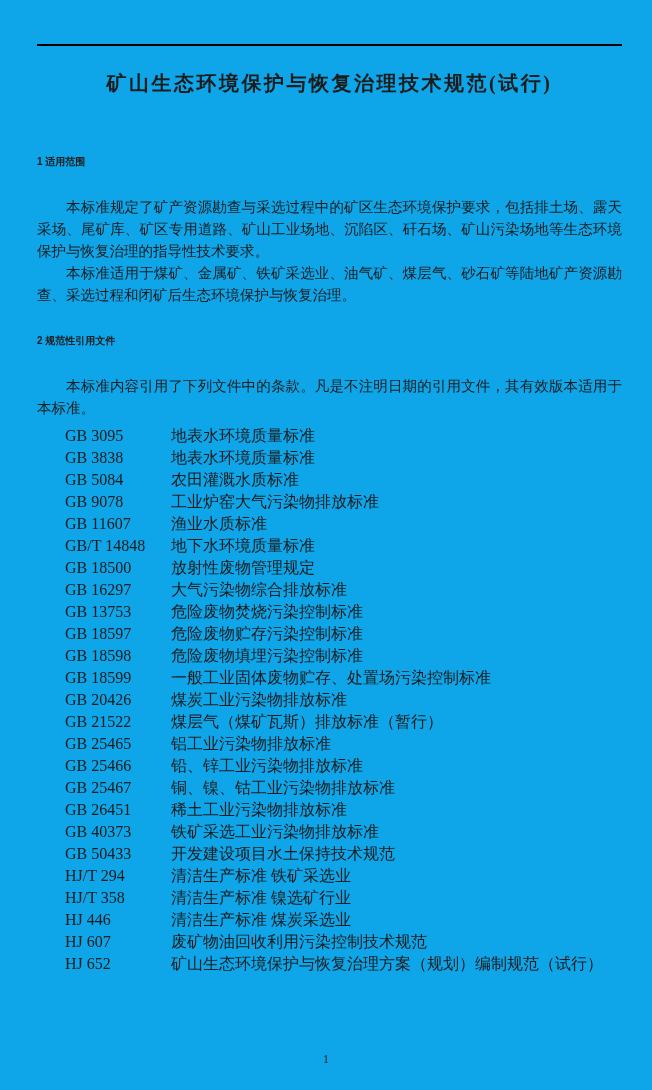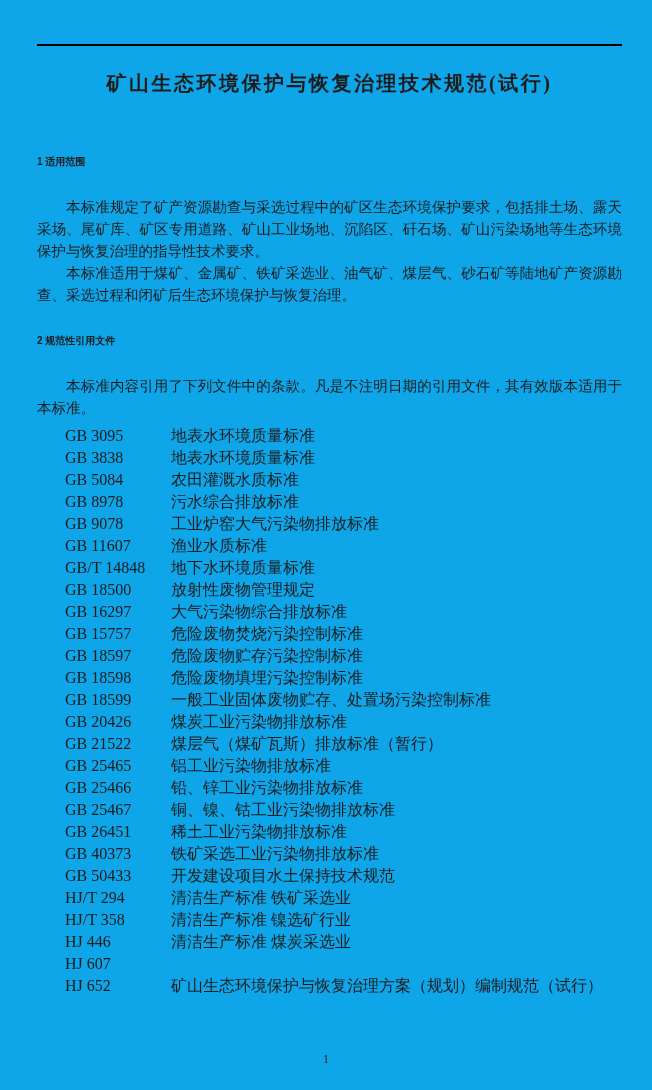"GB 8978" div.ref-row { html: <div> <span>GB 8978</span> <span>污水综合排放标准</span> </div> -> none }
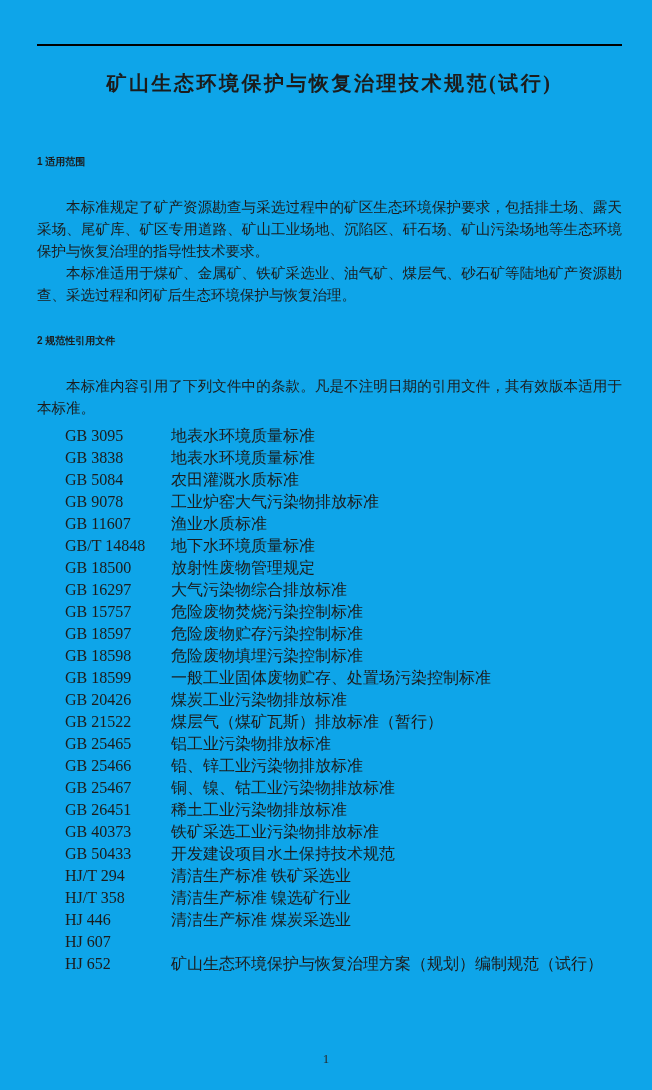"GB 15757" span.ref-code { text: 15757 -> 13753 }
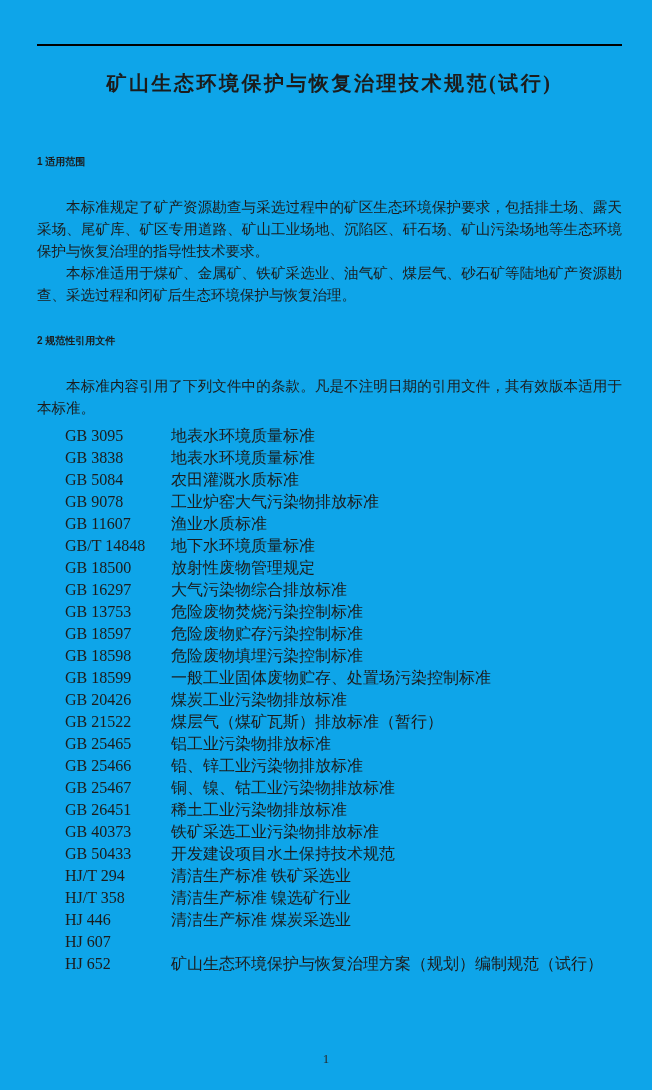"废矿物油回收利用污染控制技术规范" span.ref-title { html: none -> <span>废矿物油回收利用污染控制技术规范</span> }
